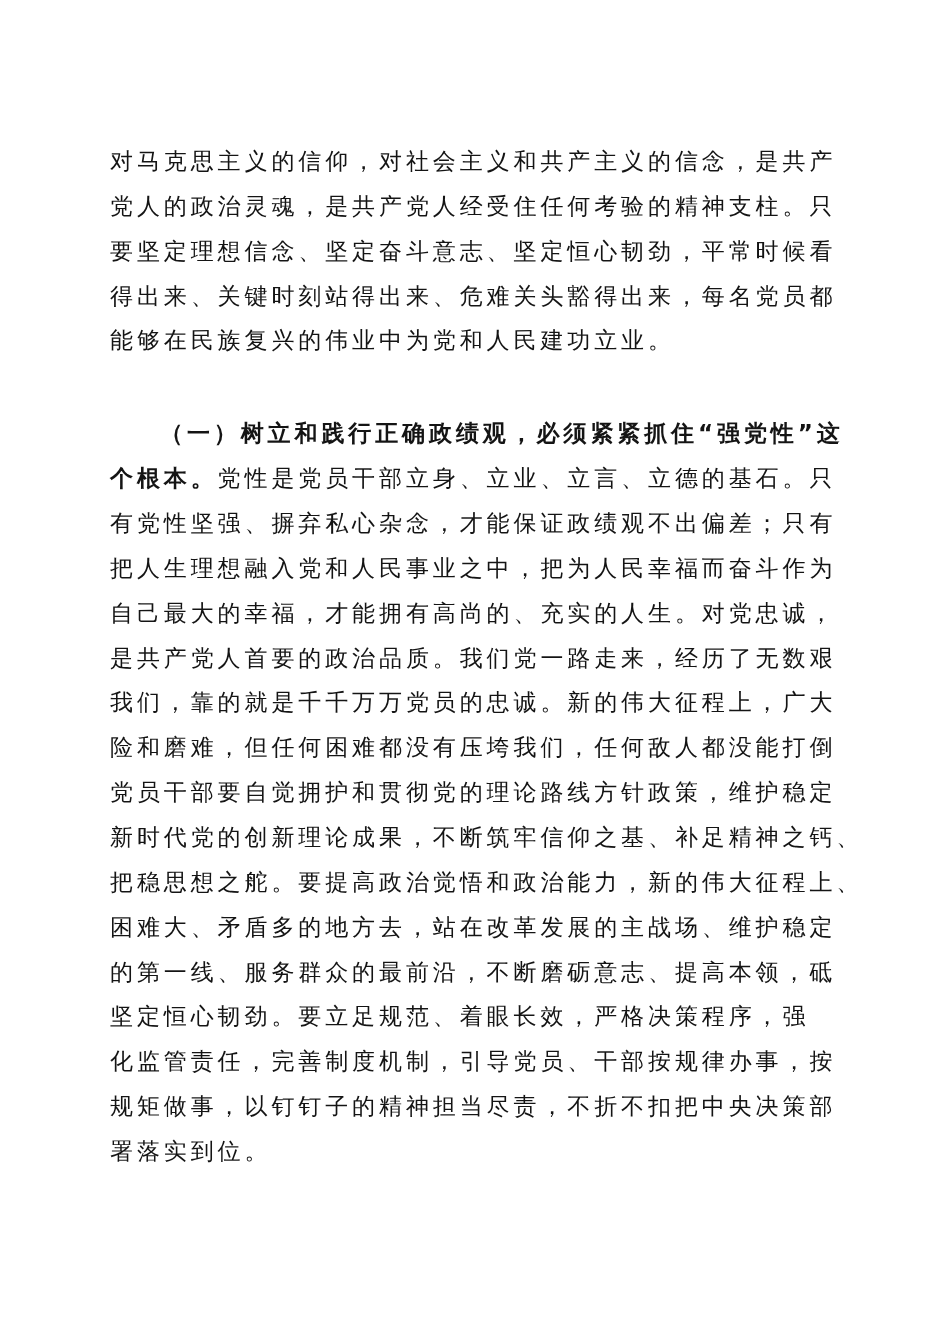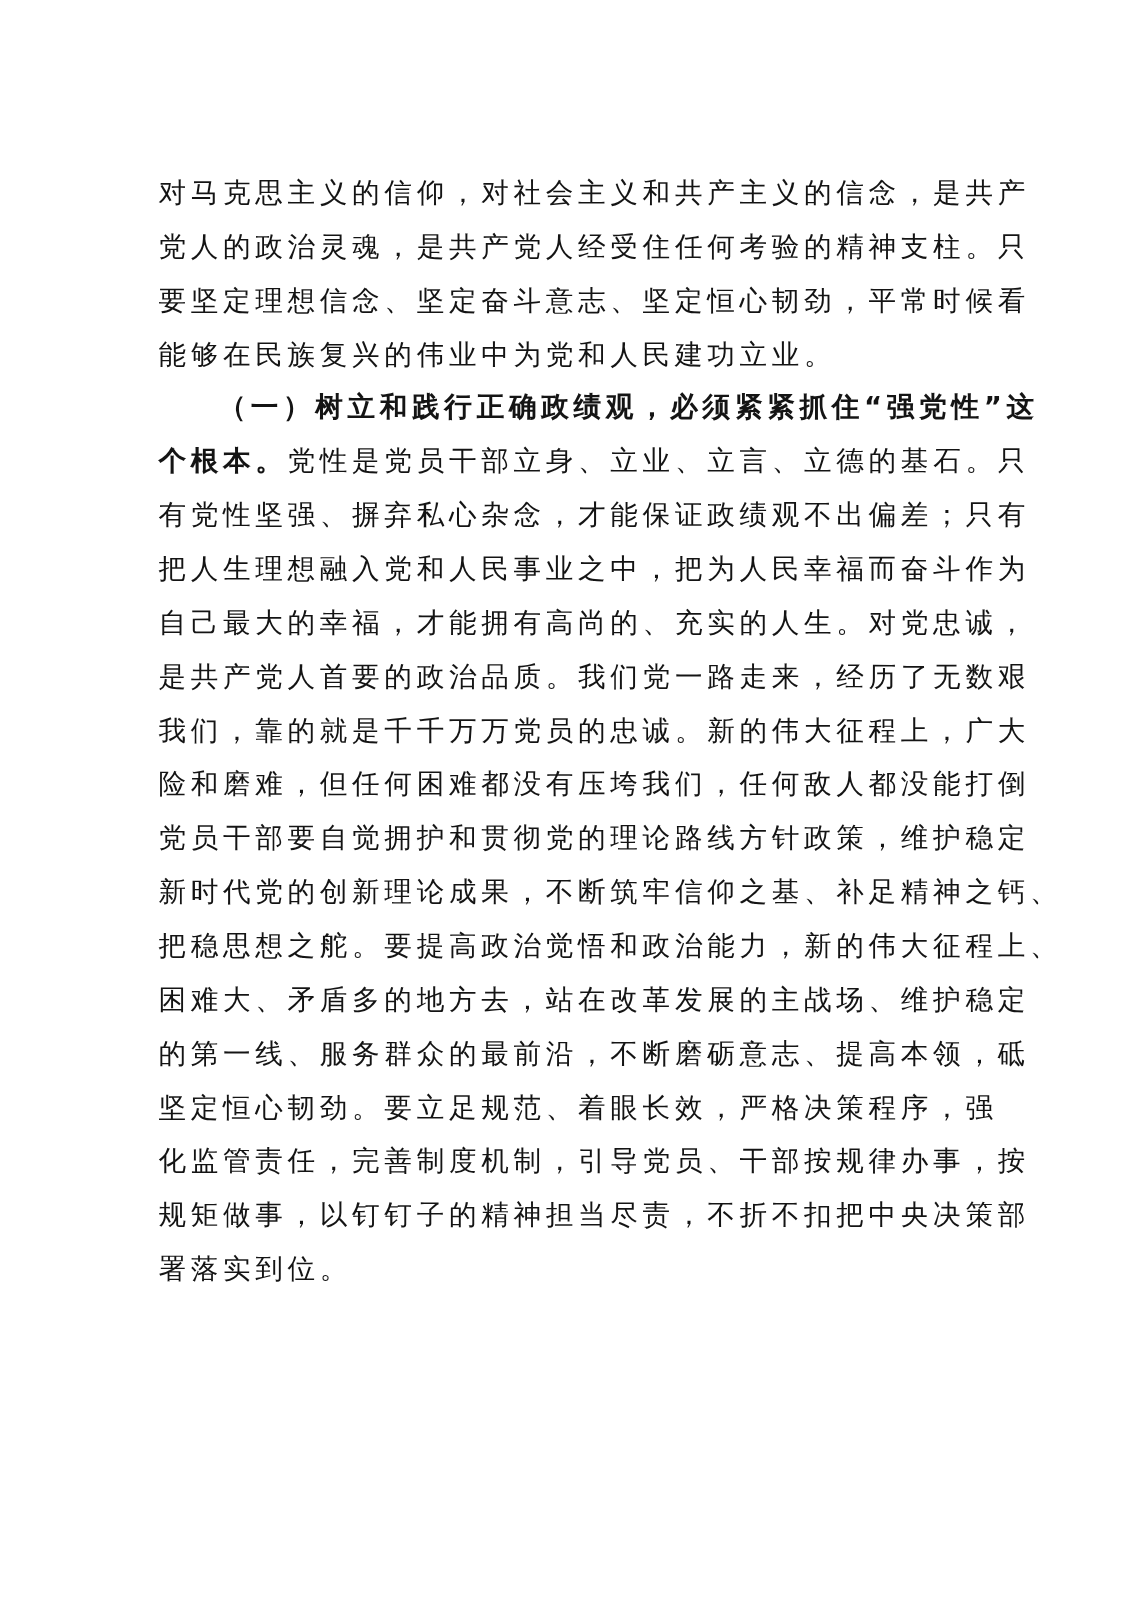"对马克思主义的信仰，对社会主义和共产主义的信念，是共产" .text-block { left: 132px -> 110px }
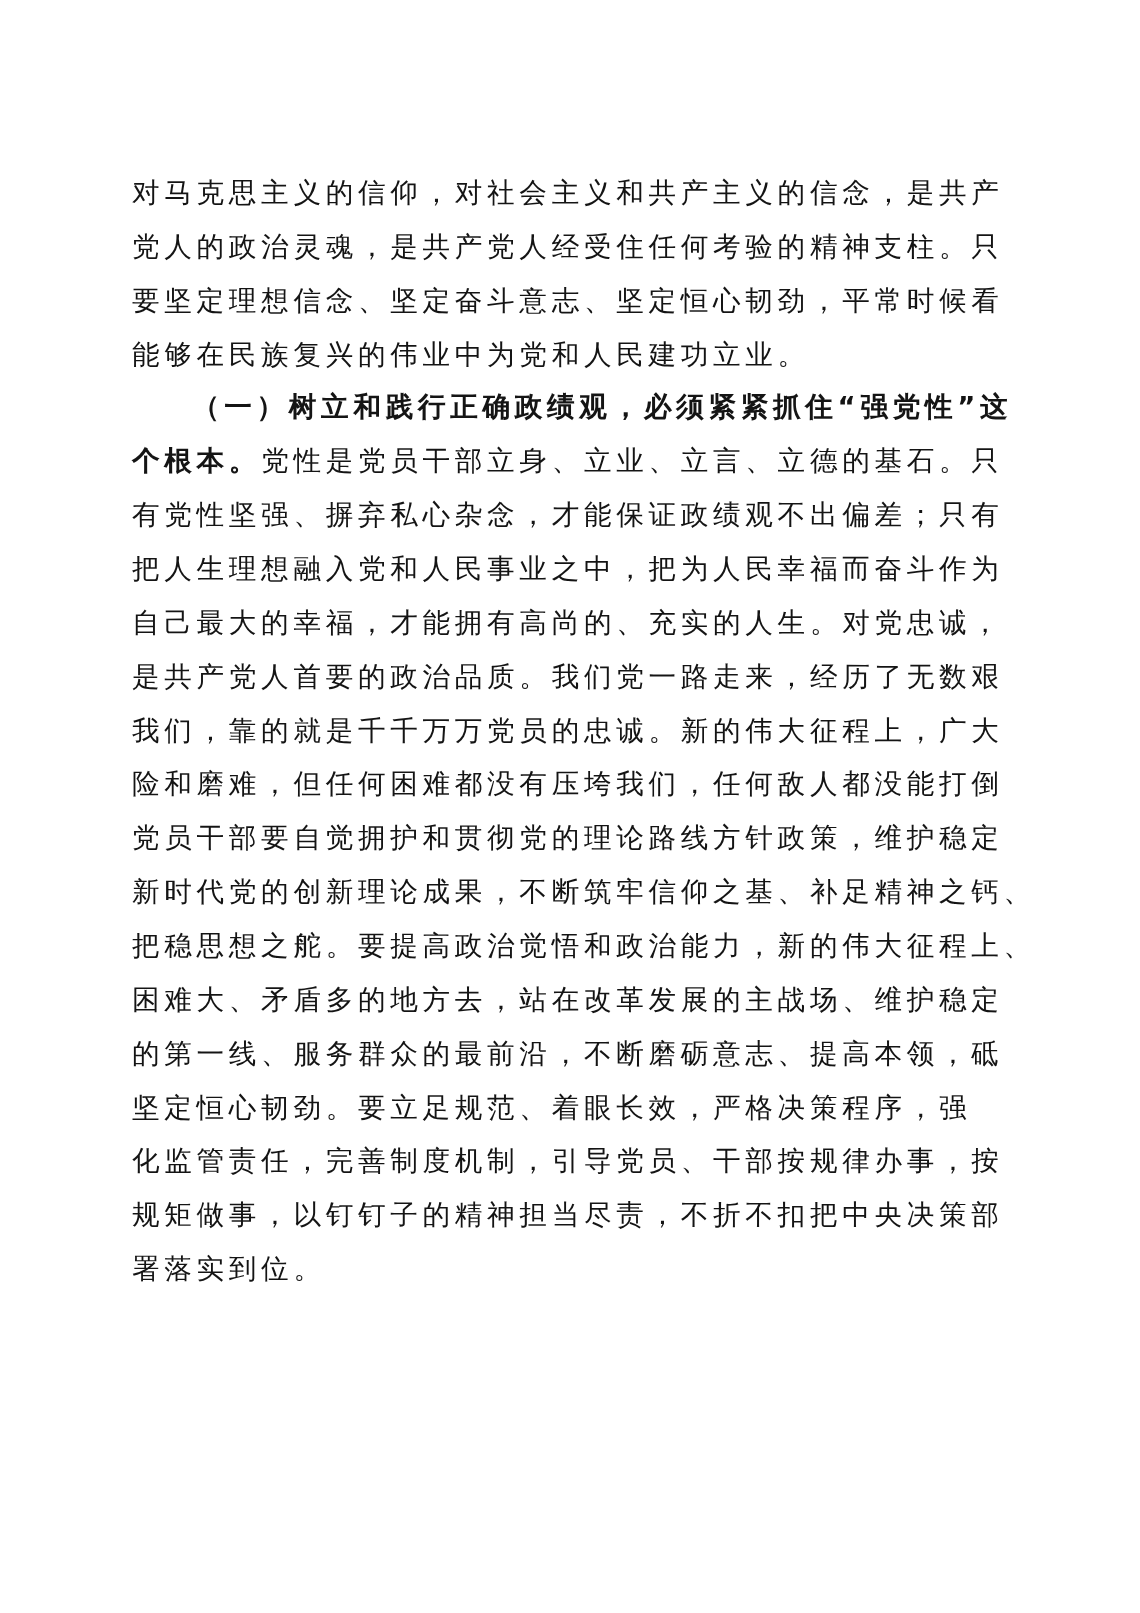"得出来、关键时刻站得出来、危难关头豁得出来，每名党员都" span.line { html: none -> <span>得出来、关键时刻站得出来、危难关头豁得出来，每名党员都</span> }
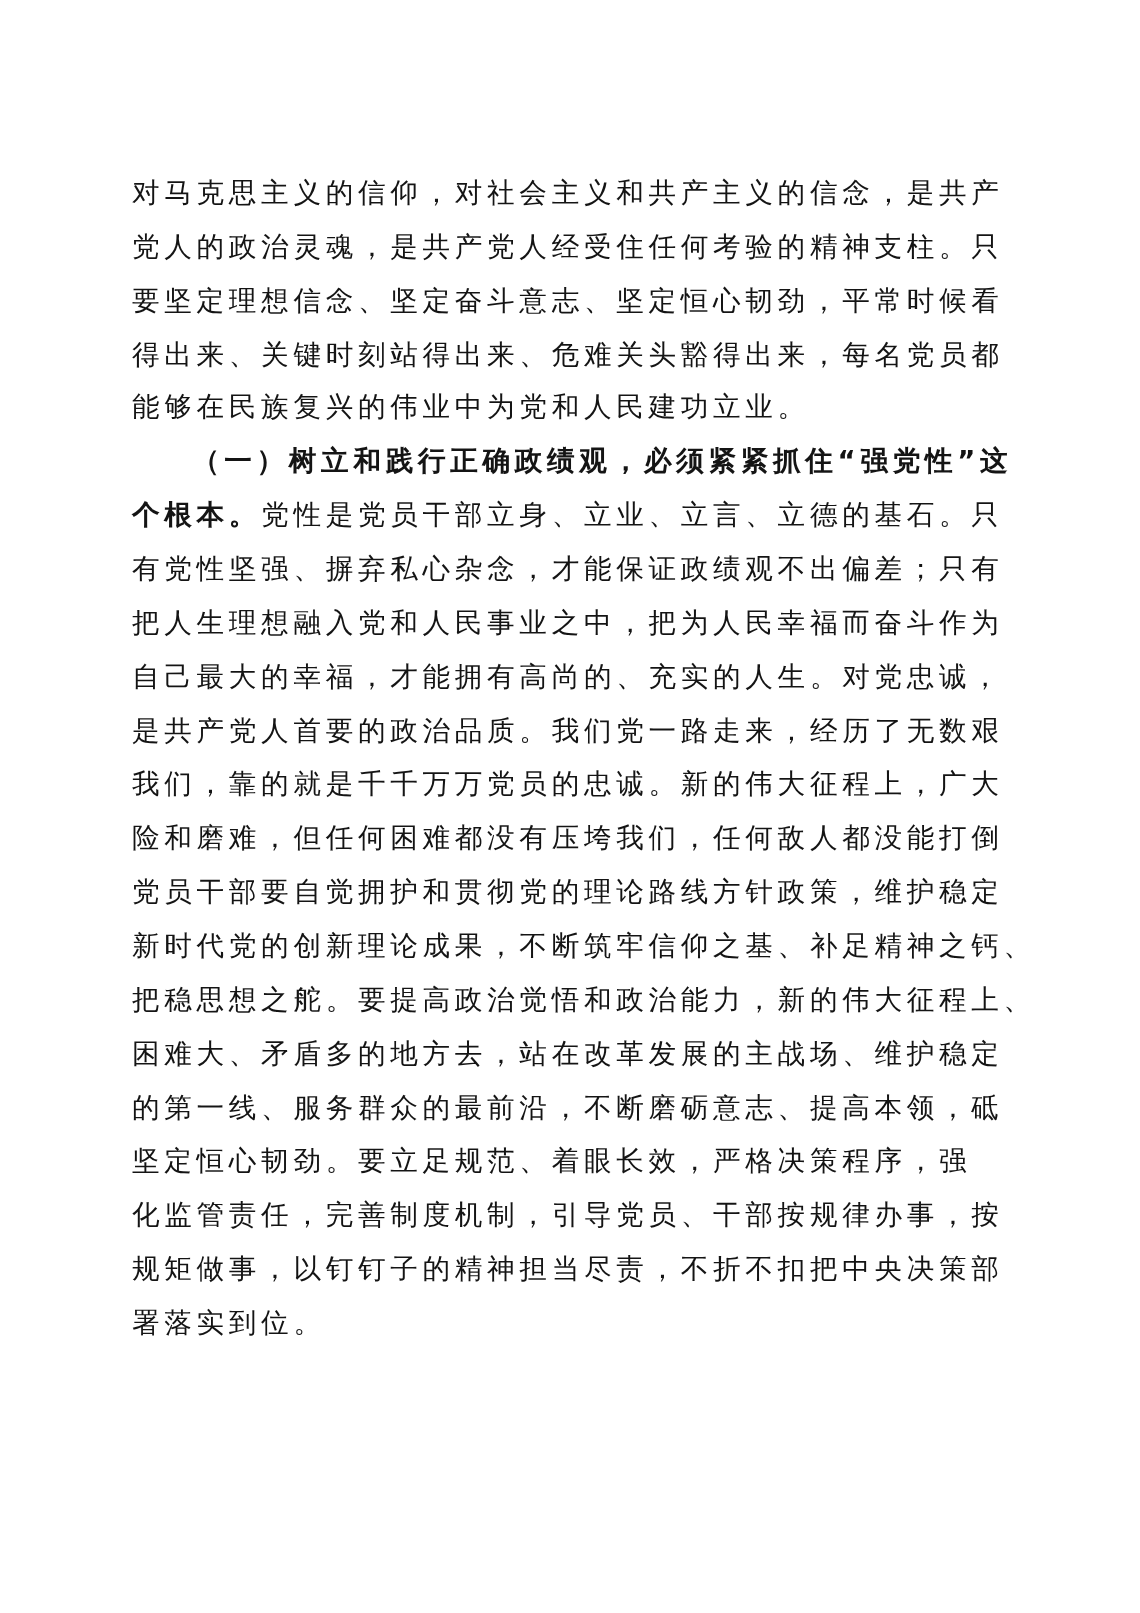"（一）树立和践行正确政绩观，必须紧紧抓住“强党性”这" .indent { margin-top: none -> 48px }
